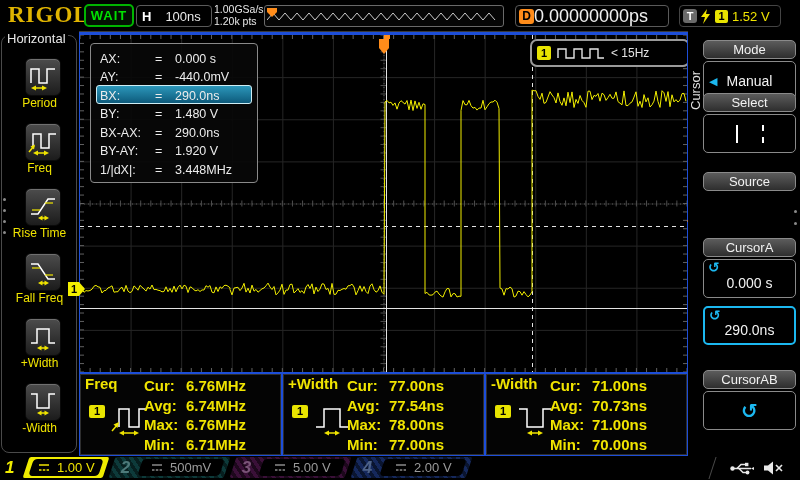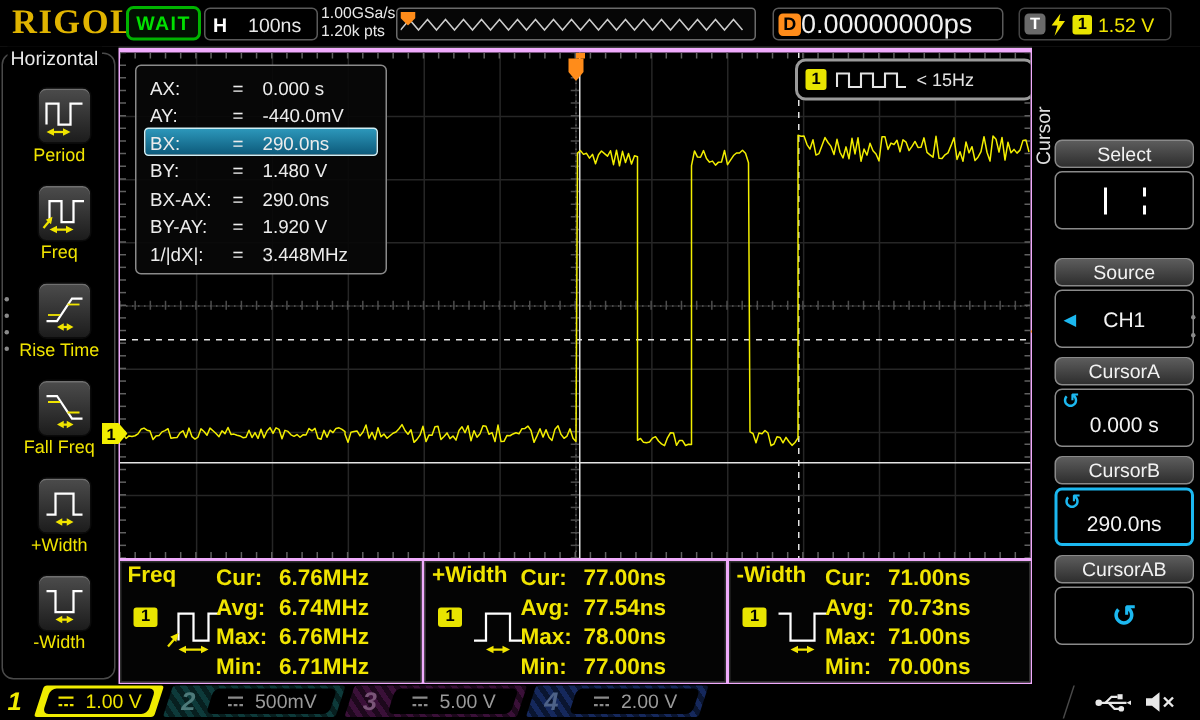"RIGOL" #screen { background: #f0abfc -> #1d4ed8 }
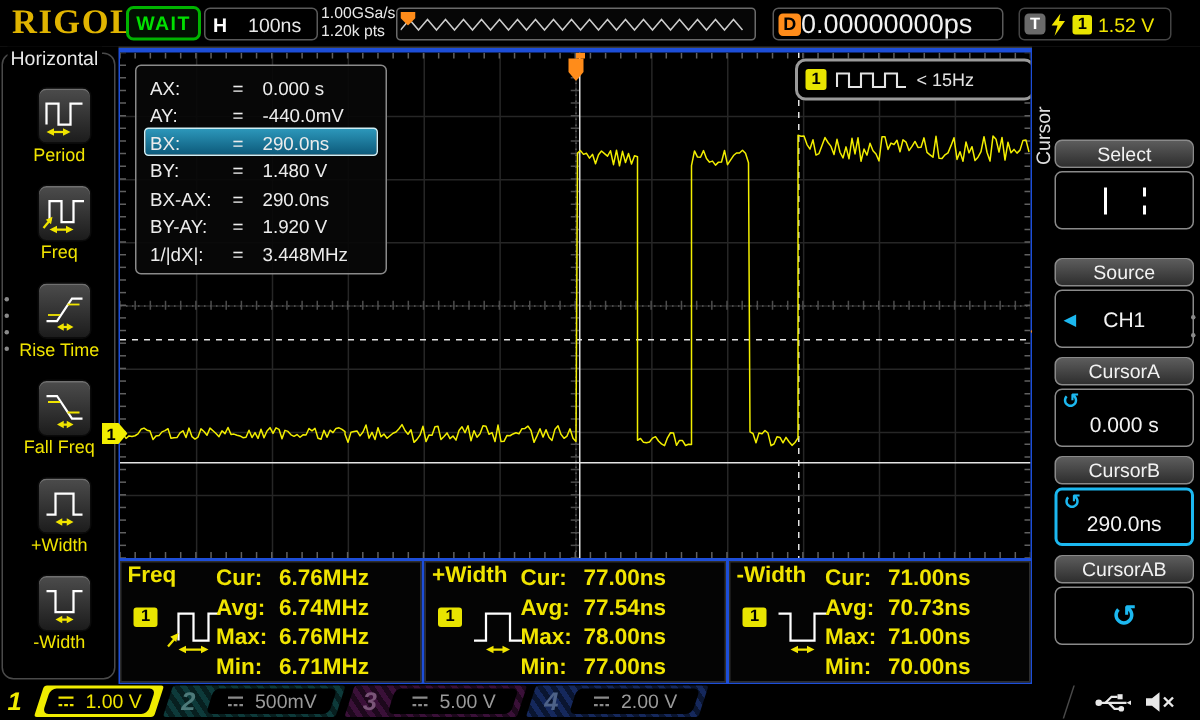"Mode" div.menu-item { html: none -> <div> <div>Mode</div> <div> <span></span> <span>Manual</span> </div> </div> }
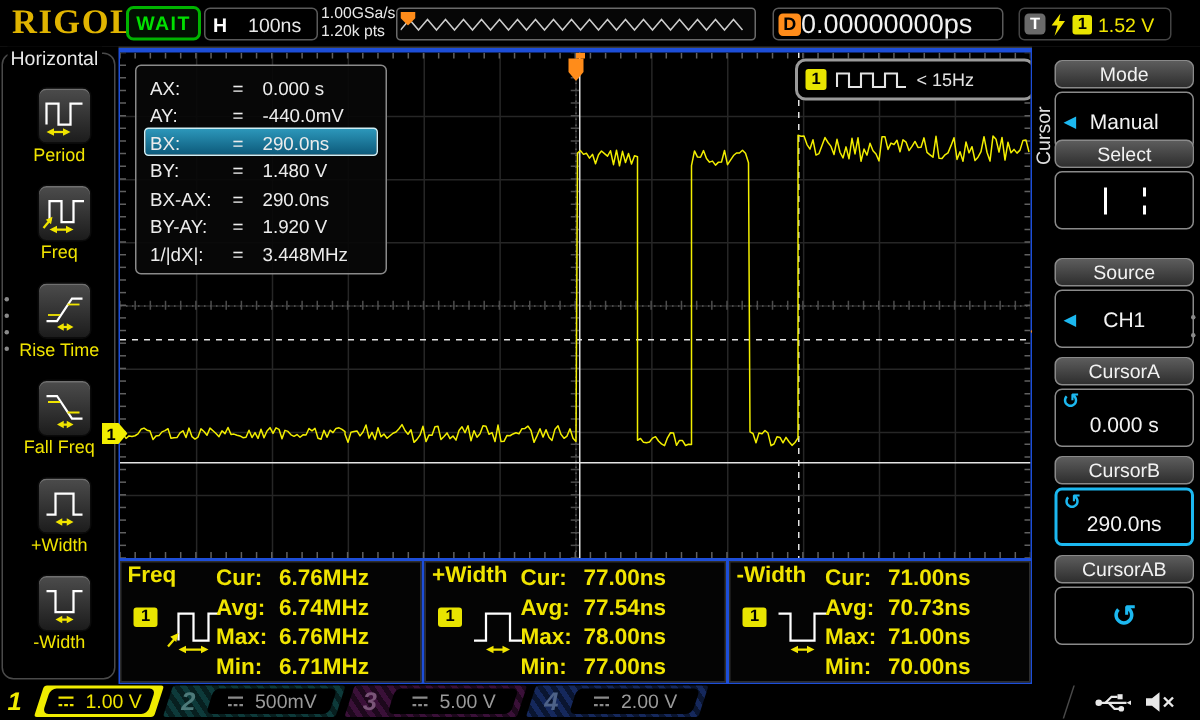"CH1" div.mi-body { html: <div> <span></span> <span>CH1</span> </div> -> none }
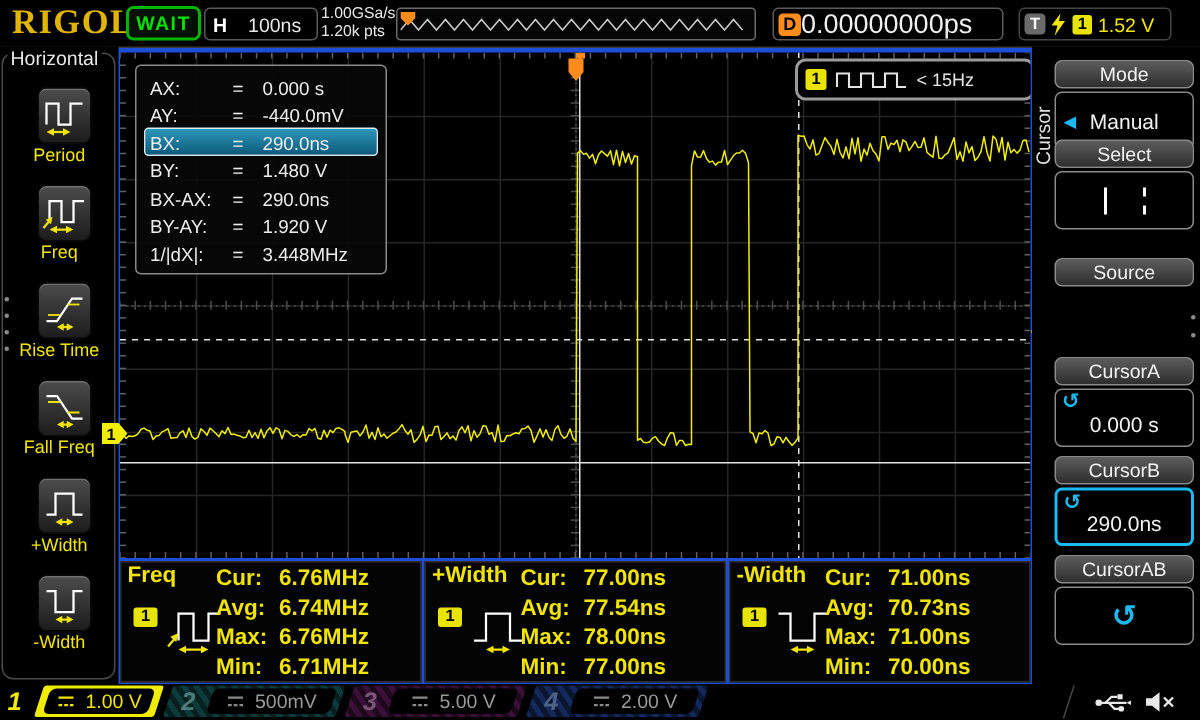"CursorB" div.mi-head { html: <div>CursorB</div> -> none }
